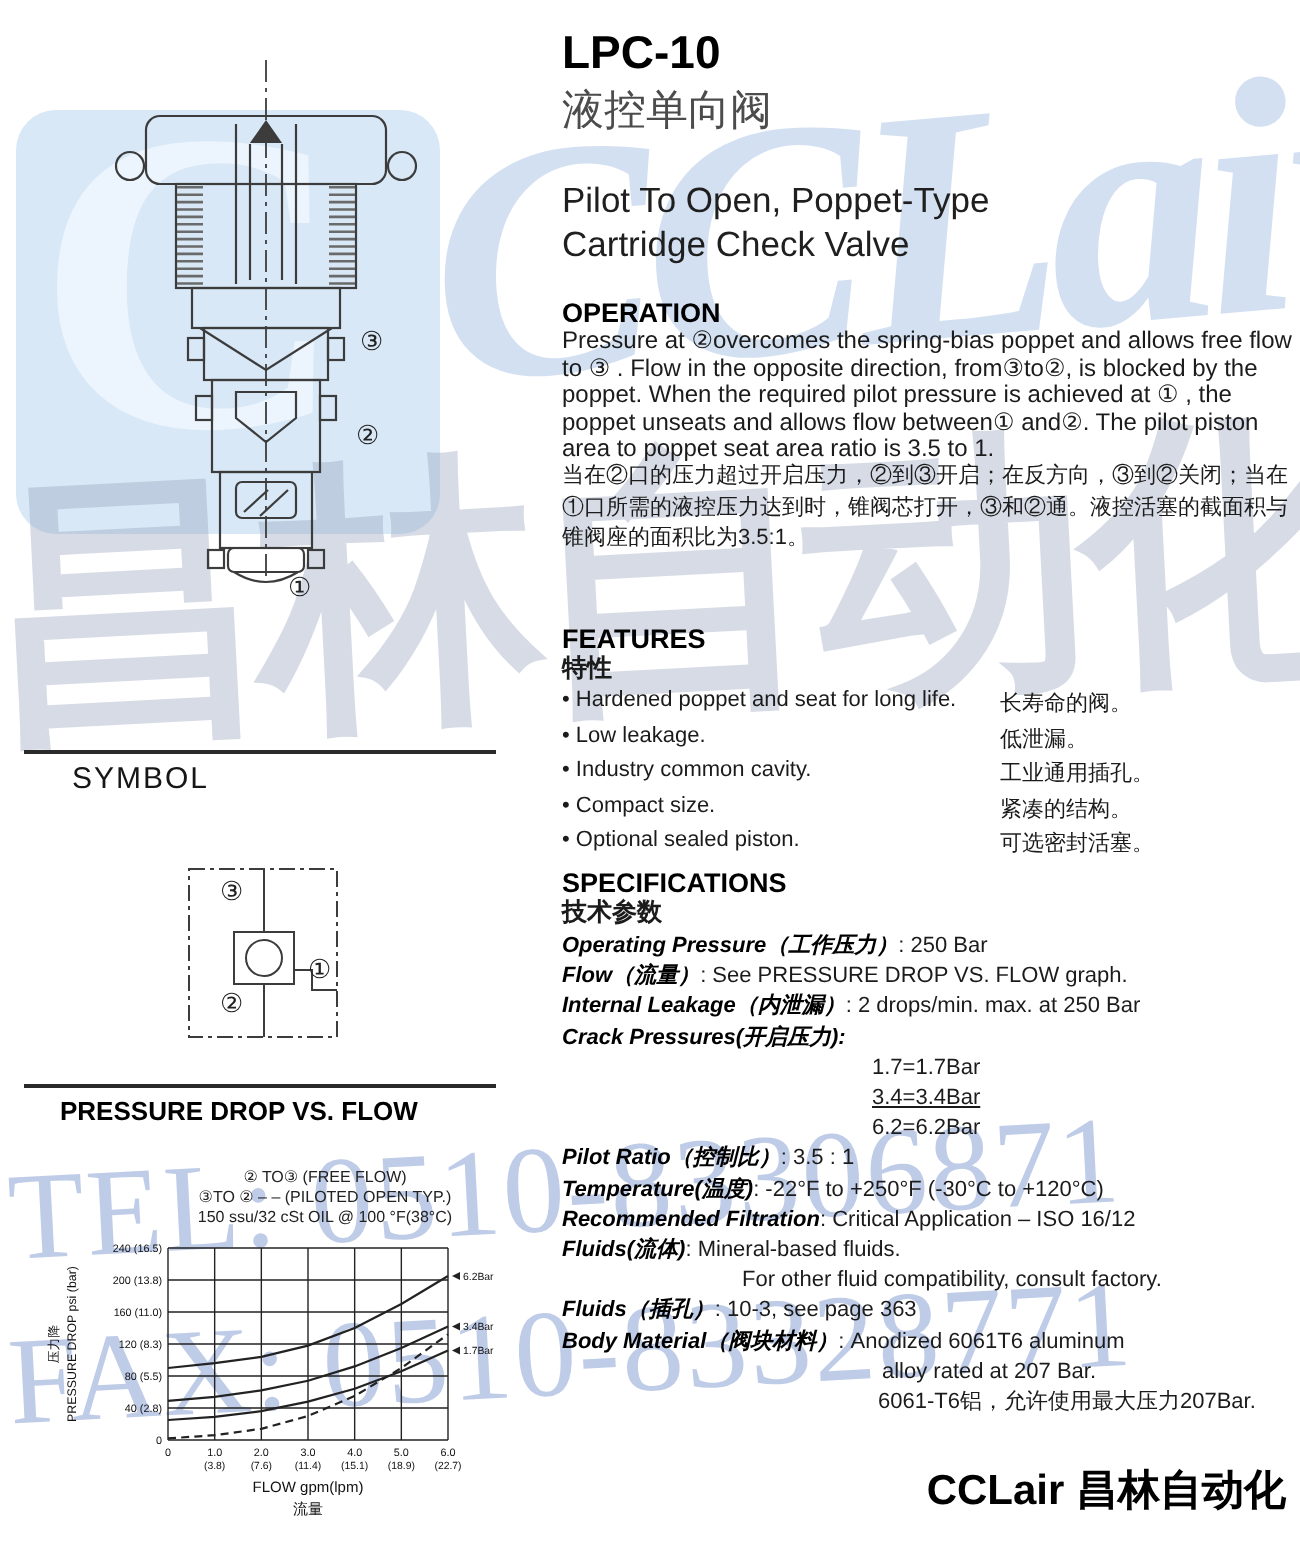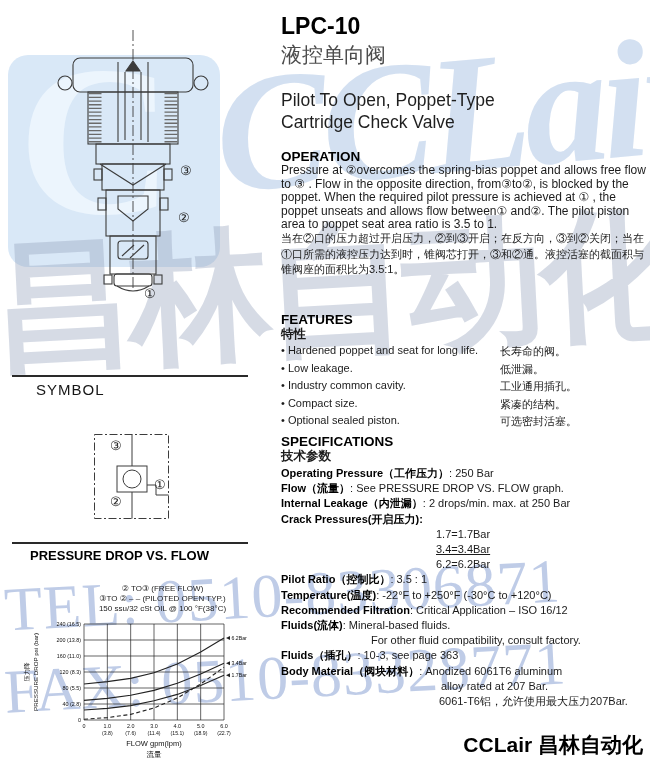"Operating Pressure（工作压力）" .spec-line b { font-style: none -> italic }
